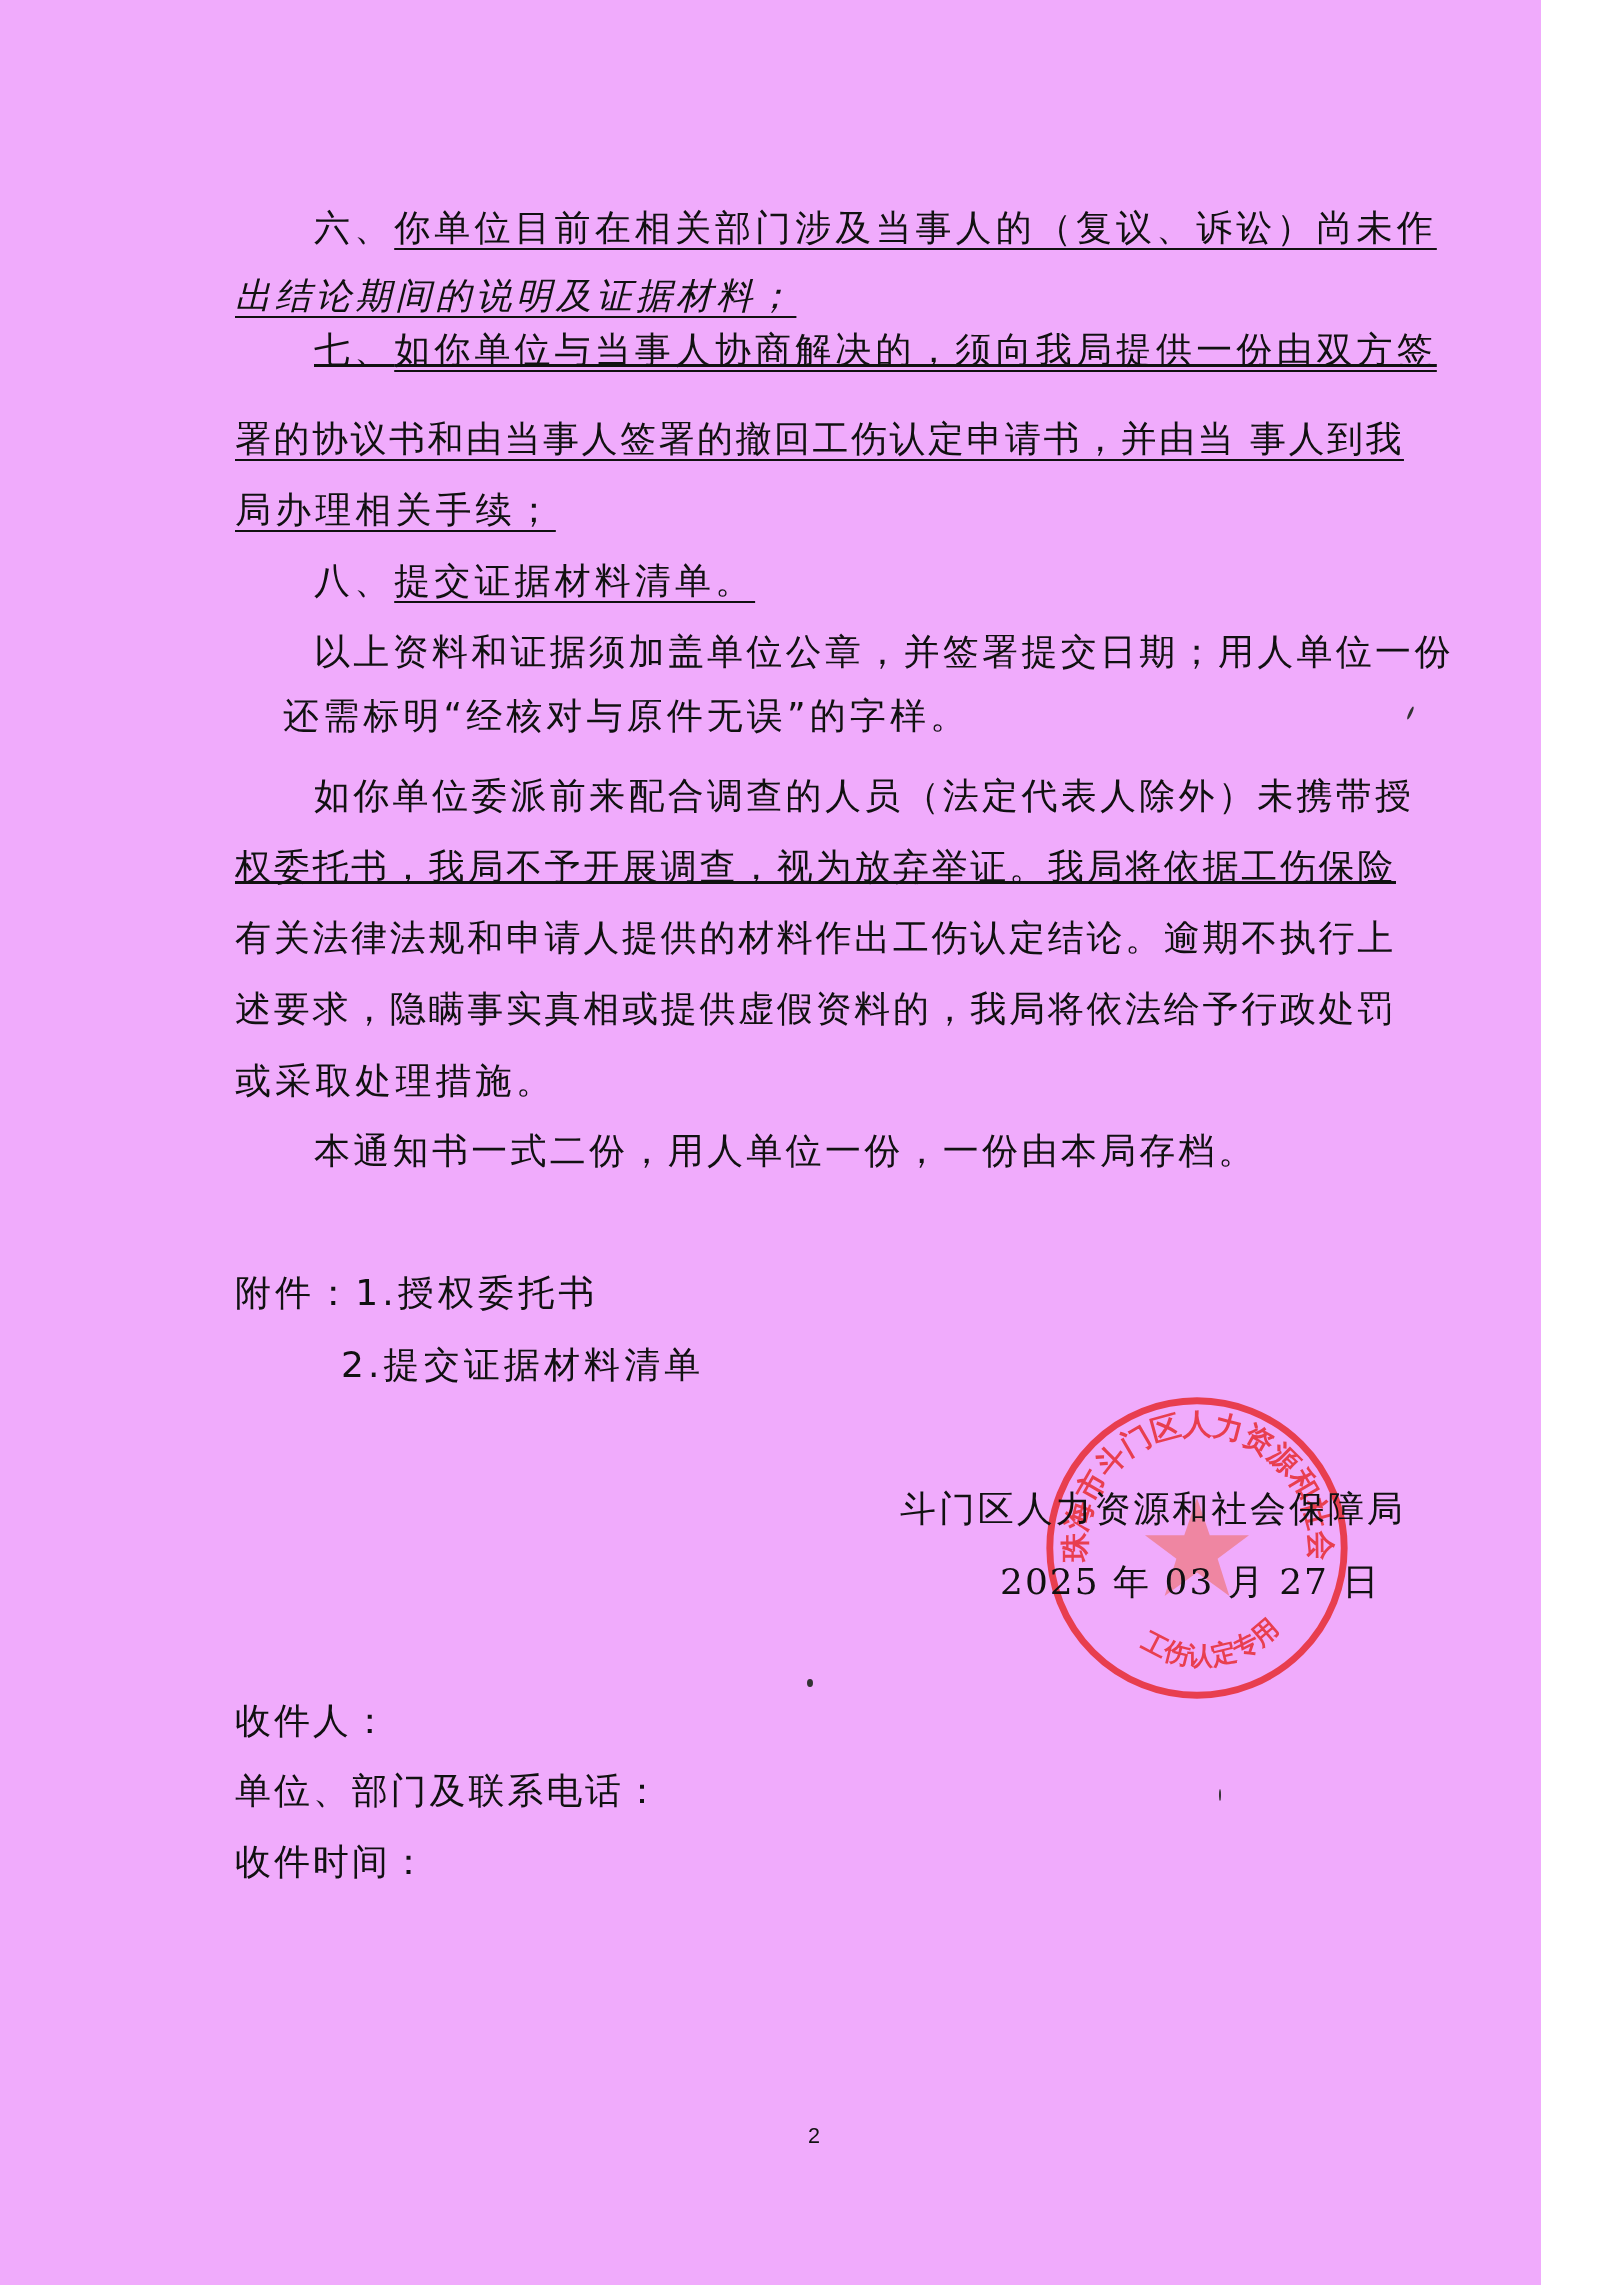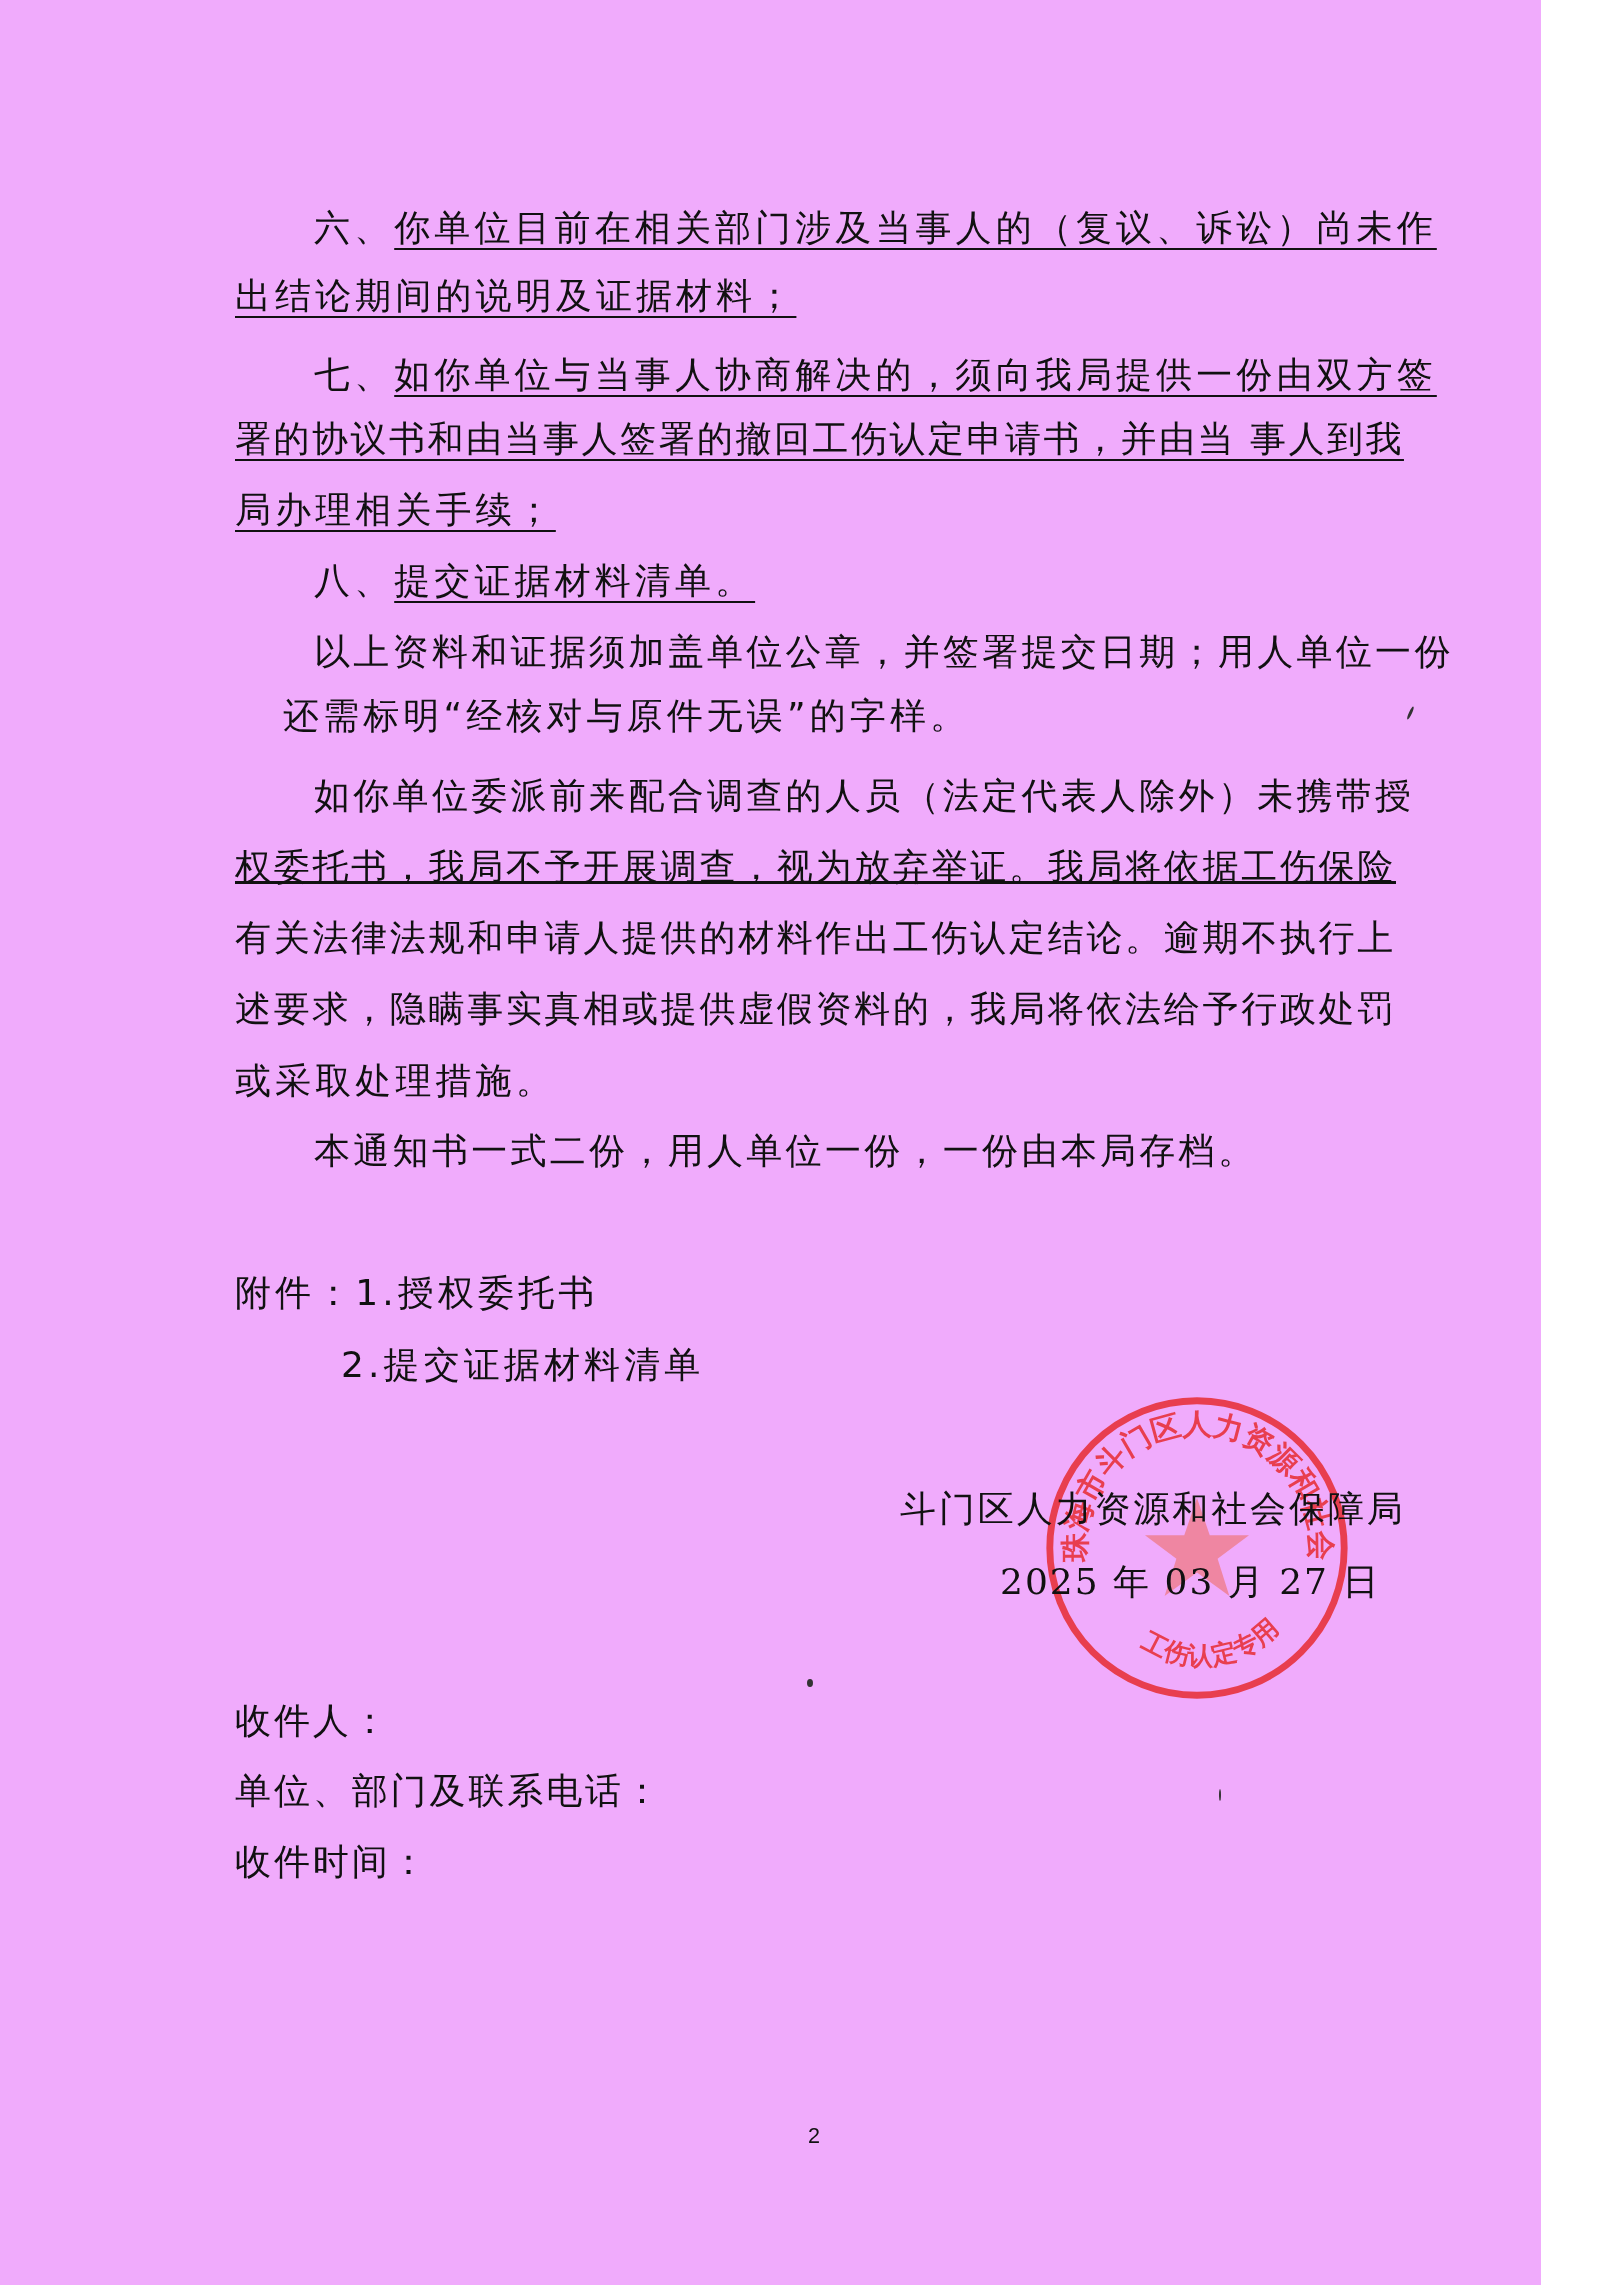"出结论期间的说明及证据材料；" div.line { font-style: none -> italic }
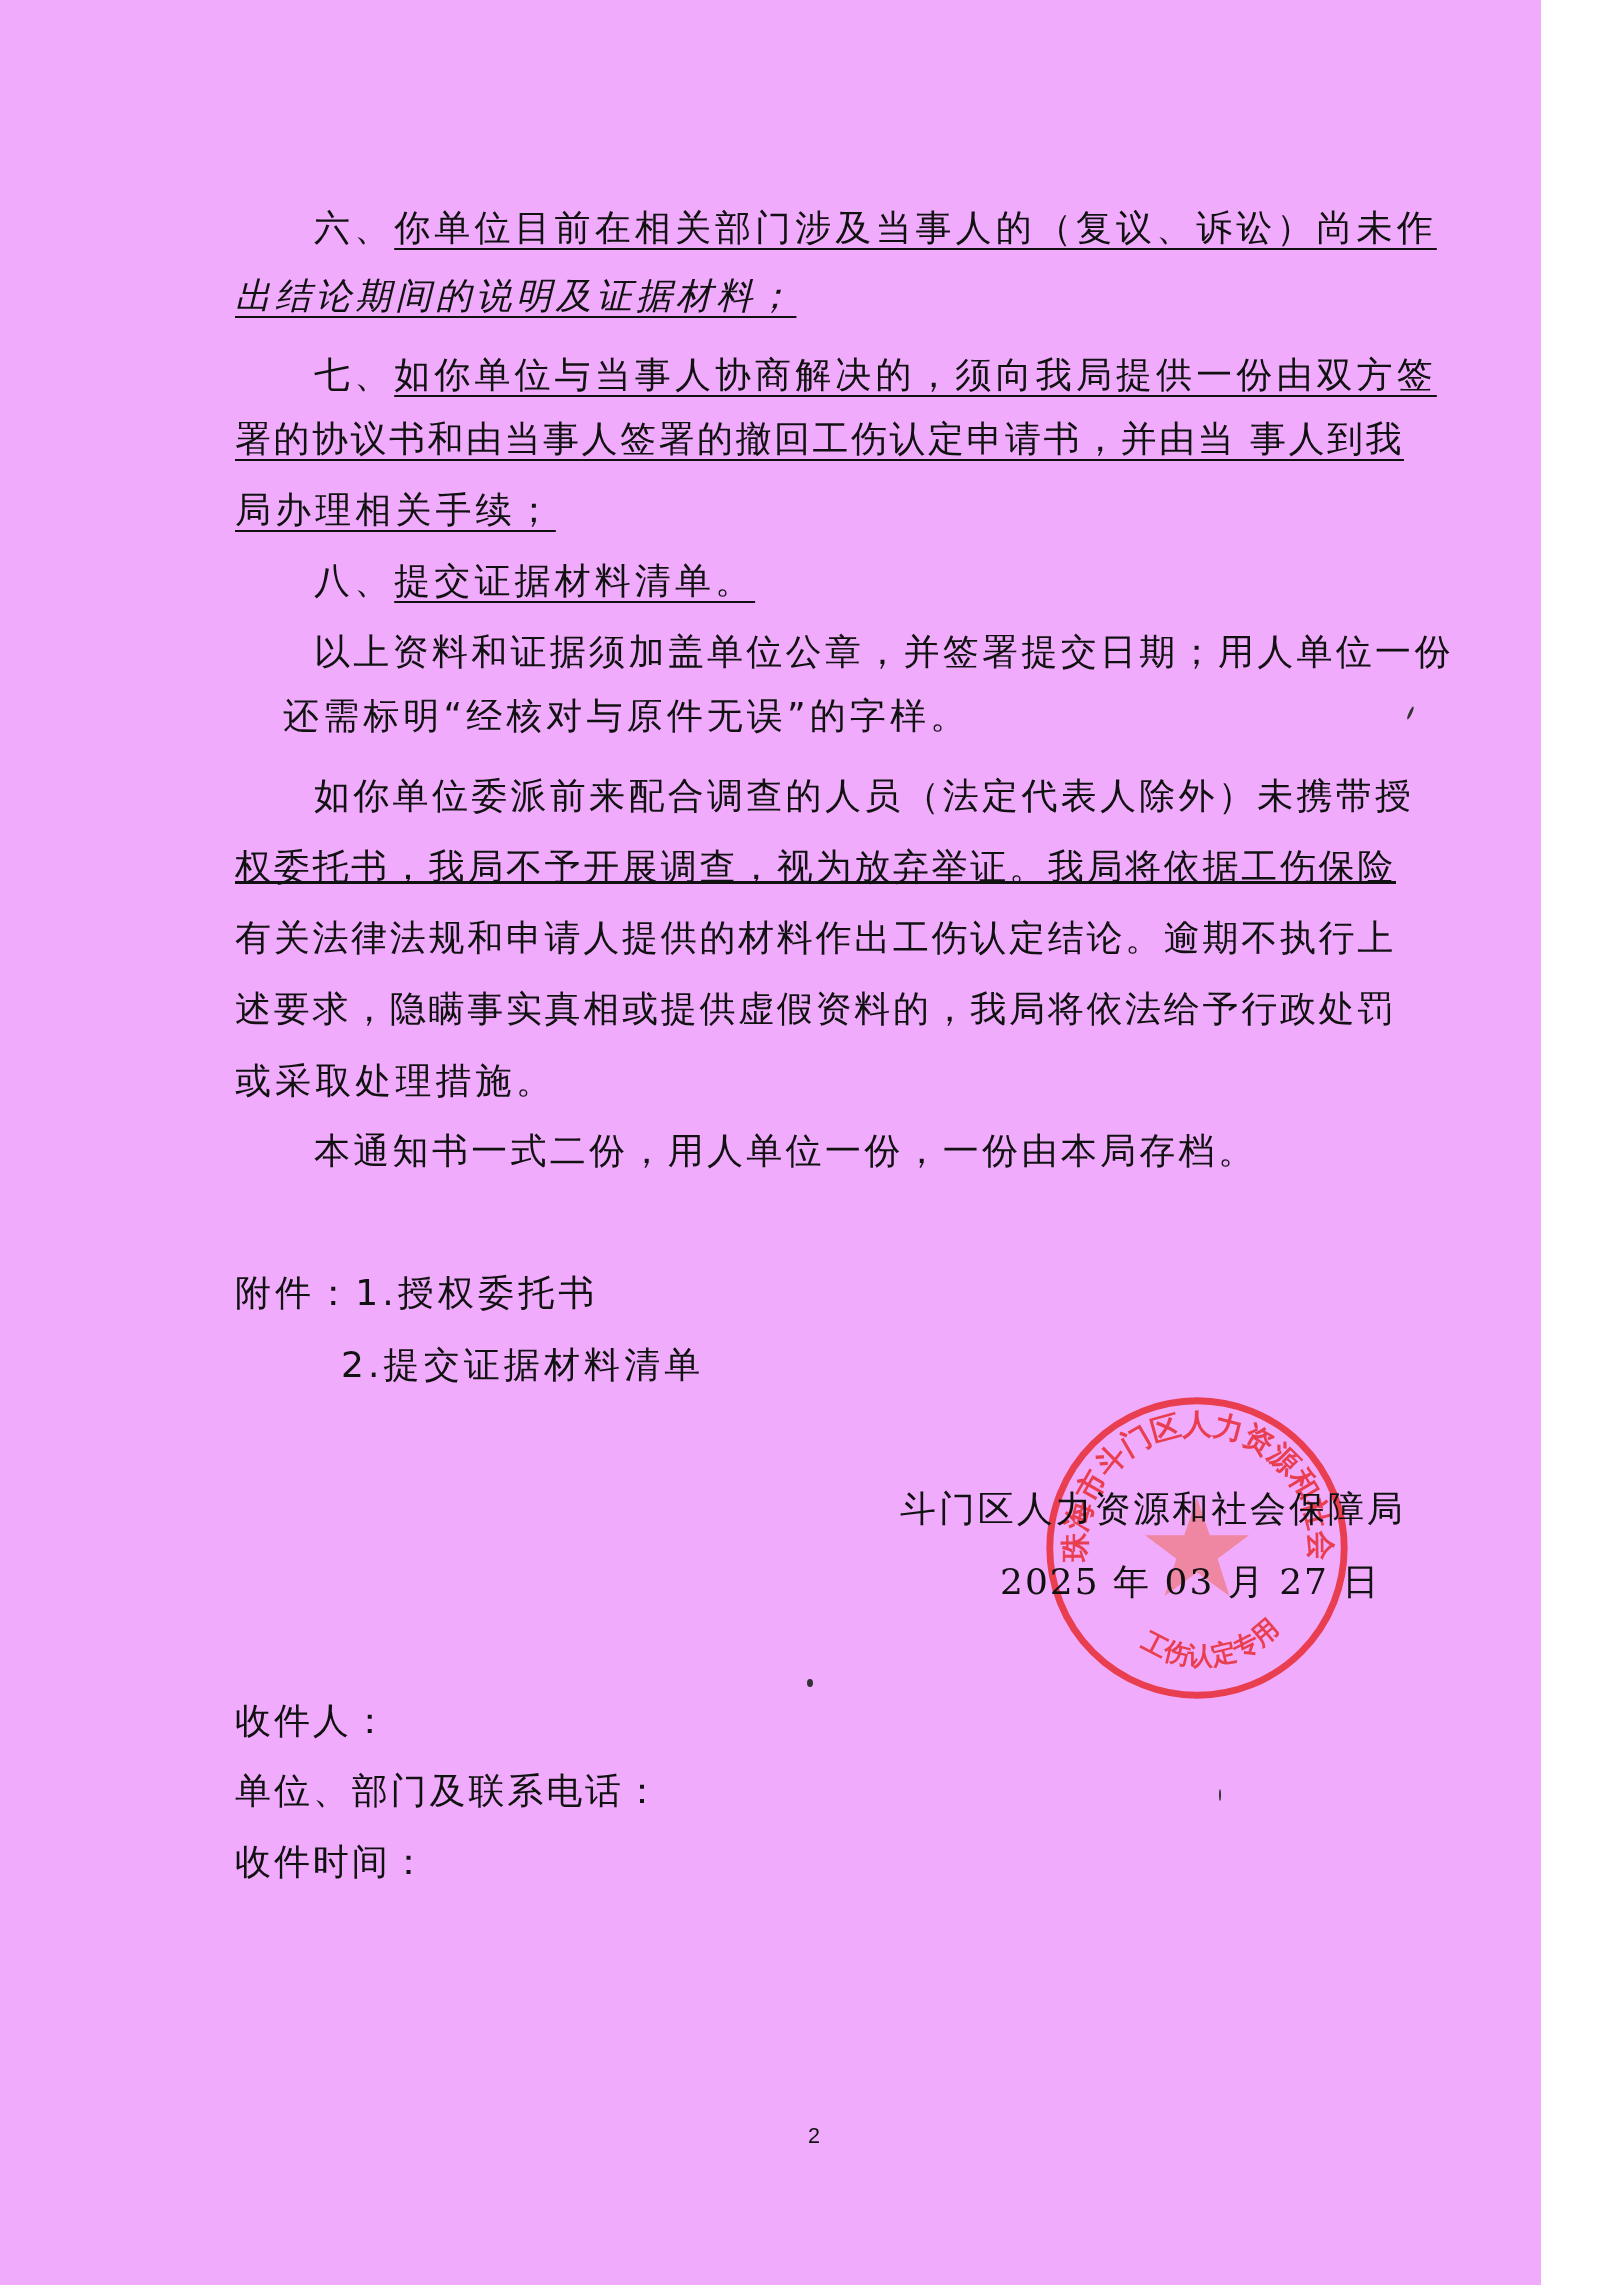"七、如你单位与当事人协商解决的，须向我局提供一份由双方签" div.line { text-decoration: none -> underline; top: 353px -> 328px }
